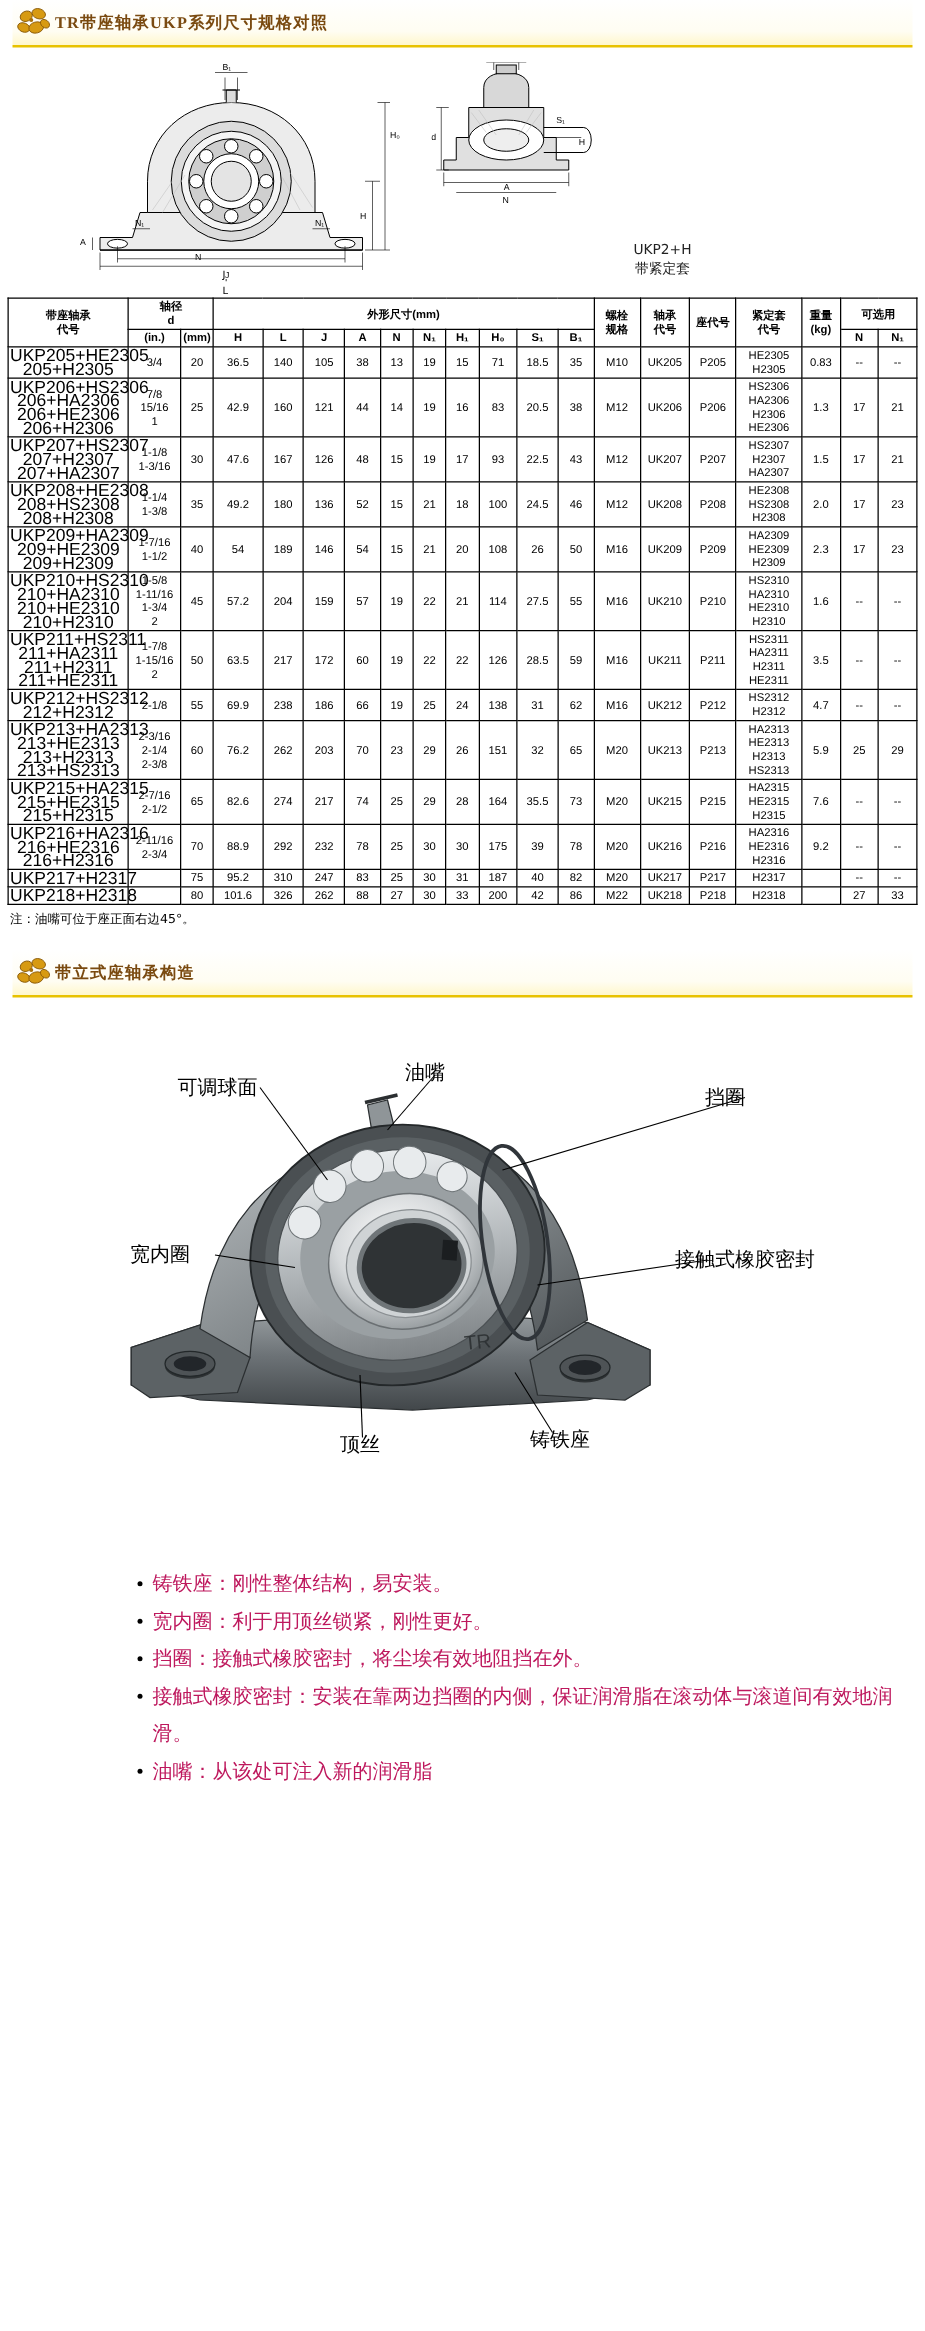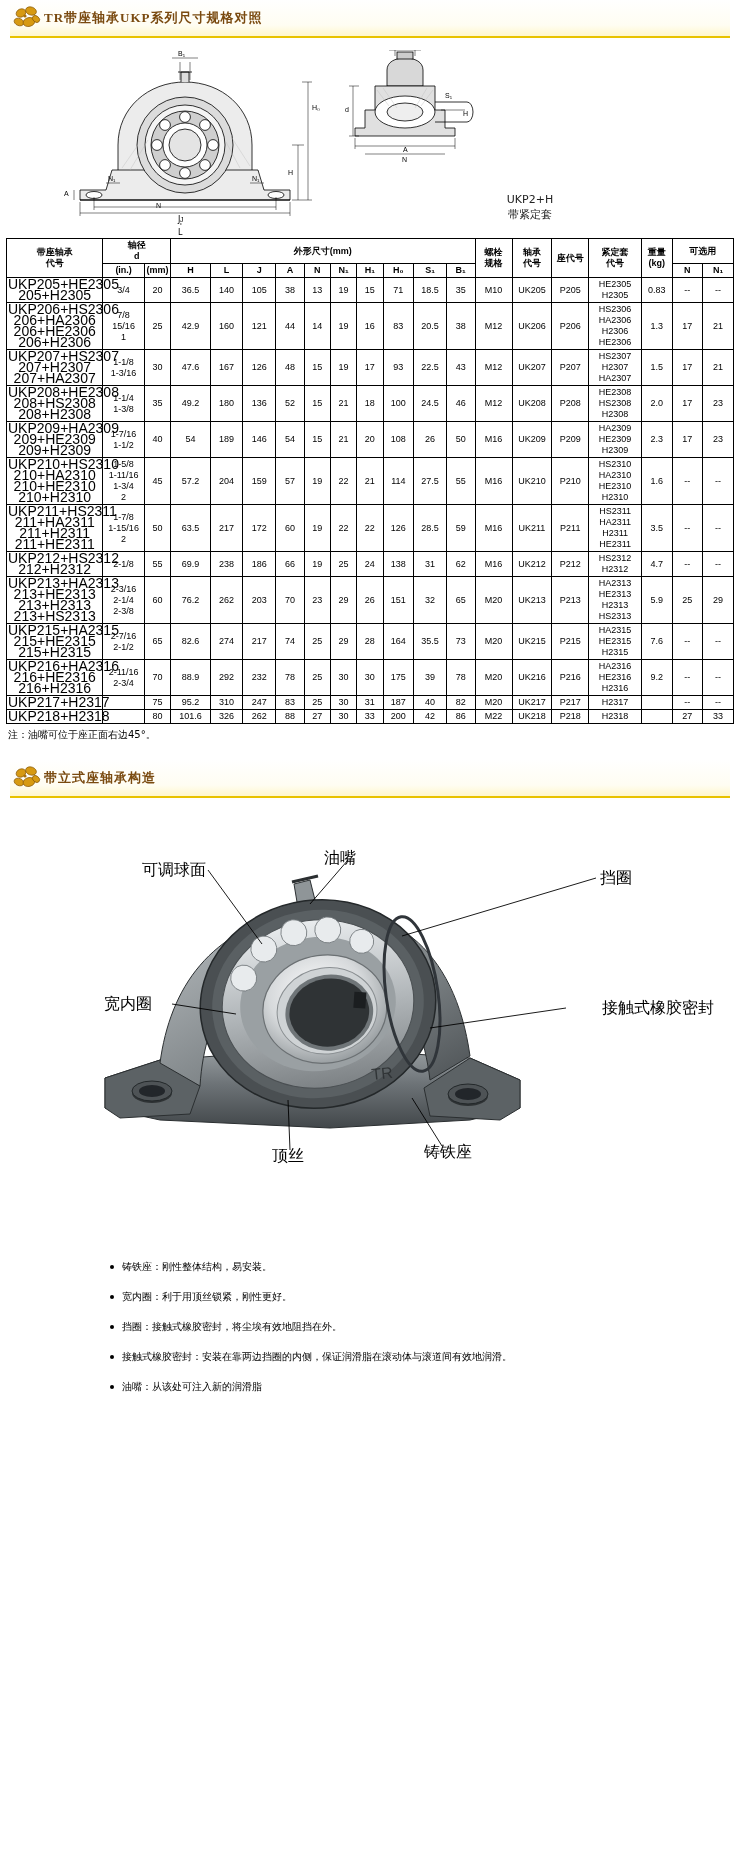"挡圈" div.lbl { left: 600px -> 564px }
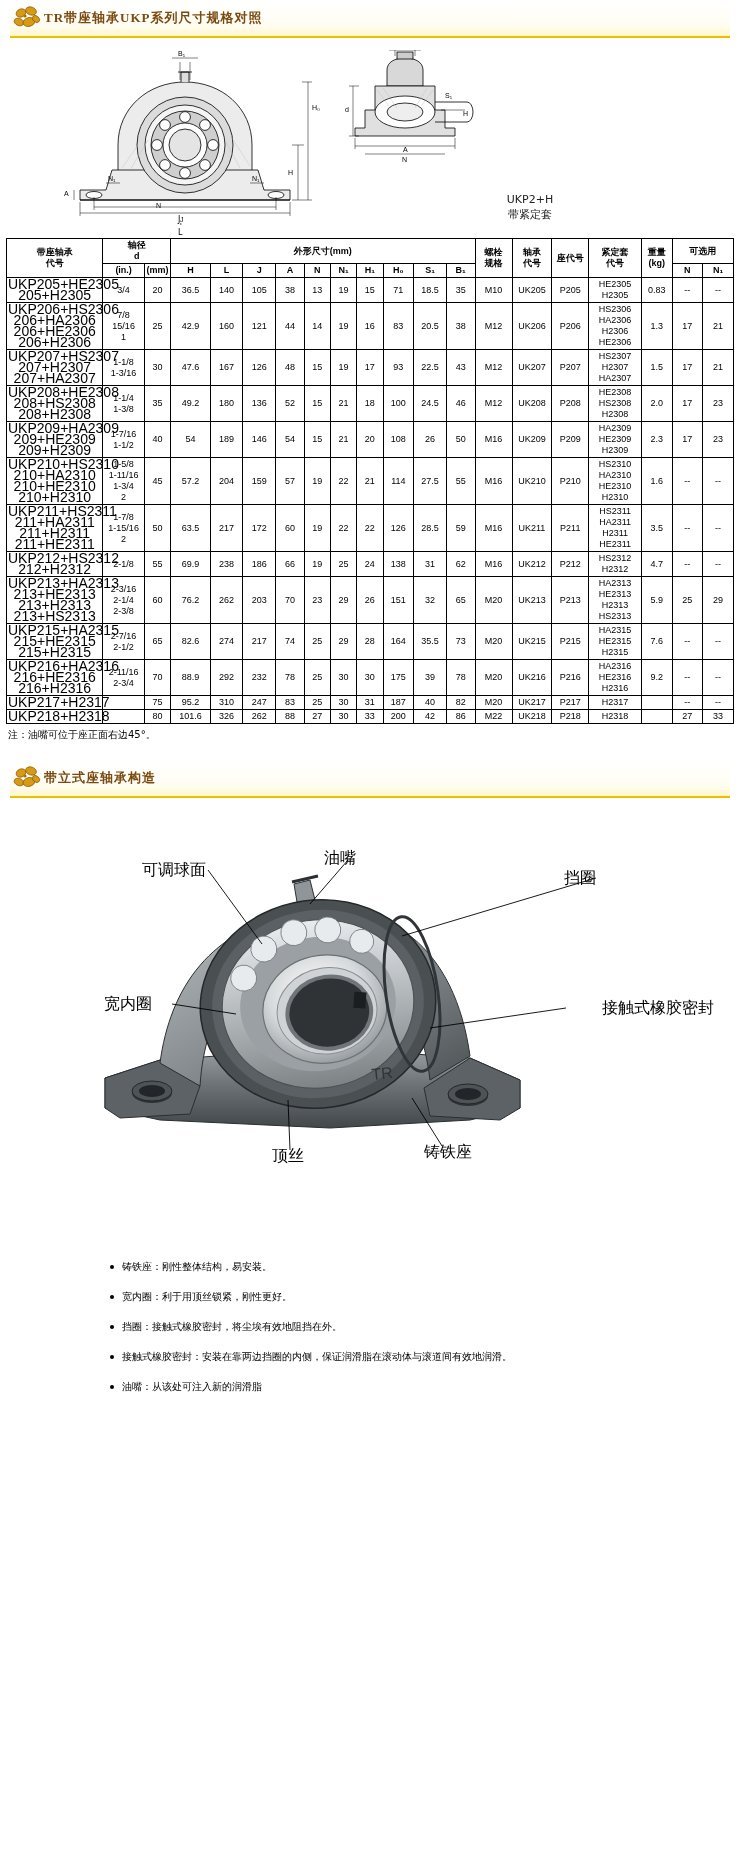"接触式橡胶密封" div.lbl { left: 602px -> 540px }
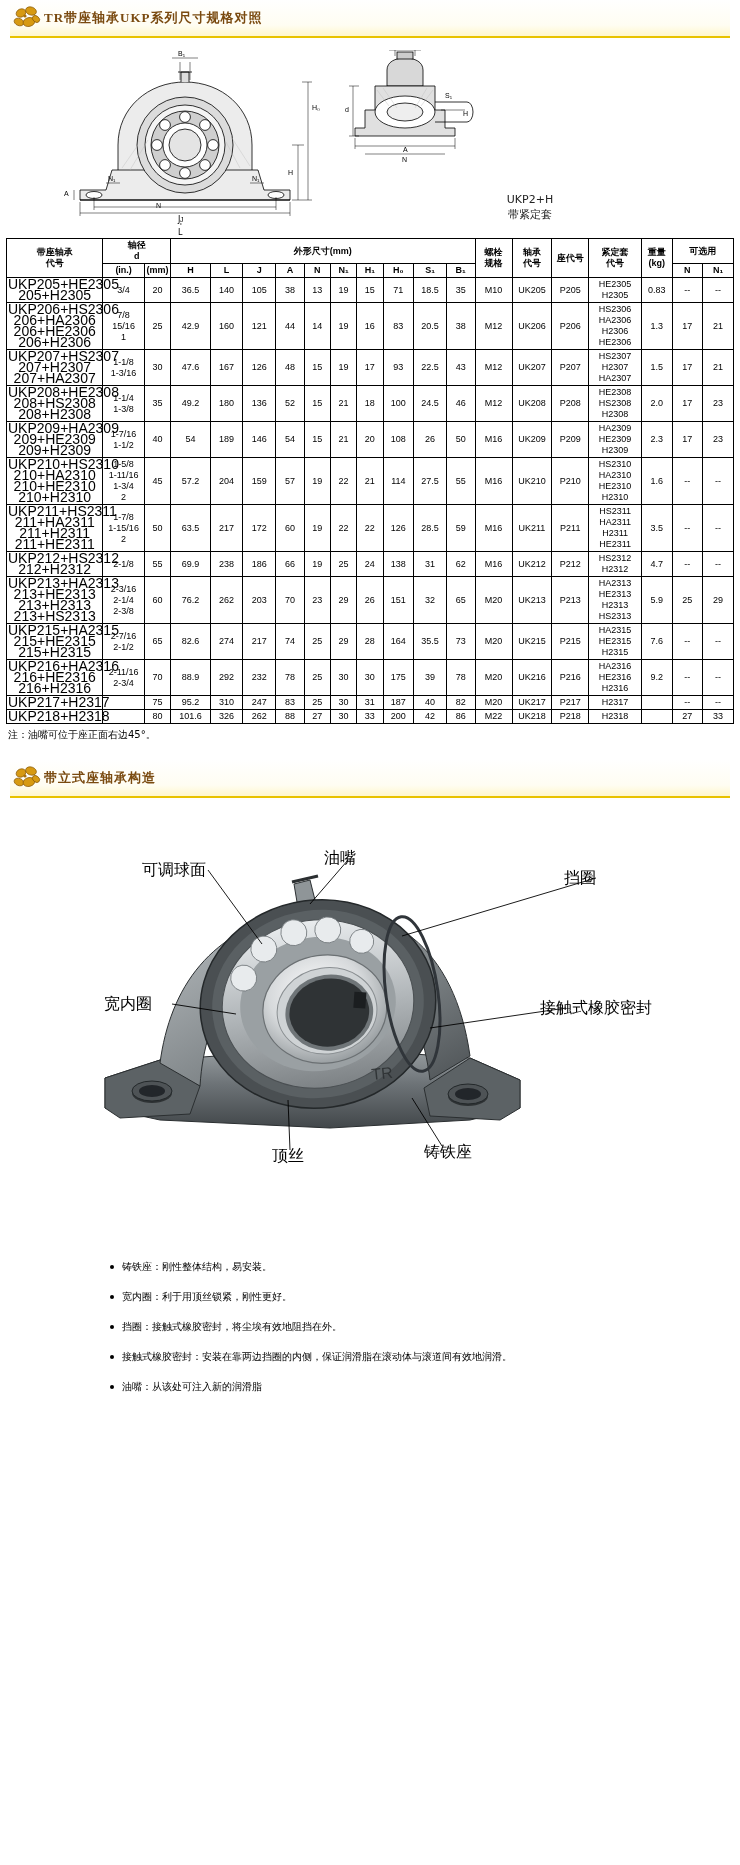"铸铁座：刚性整体结构，易安装。" .bullets li { color: #000000 -> #be185d; font-size: 10px -> 16px }
